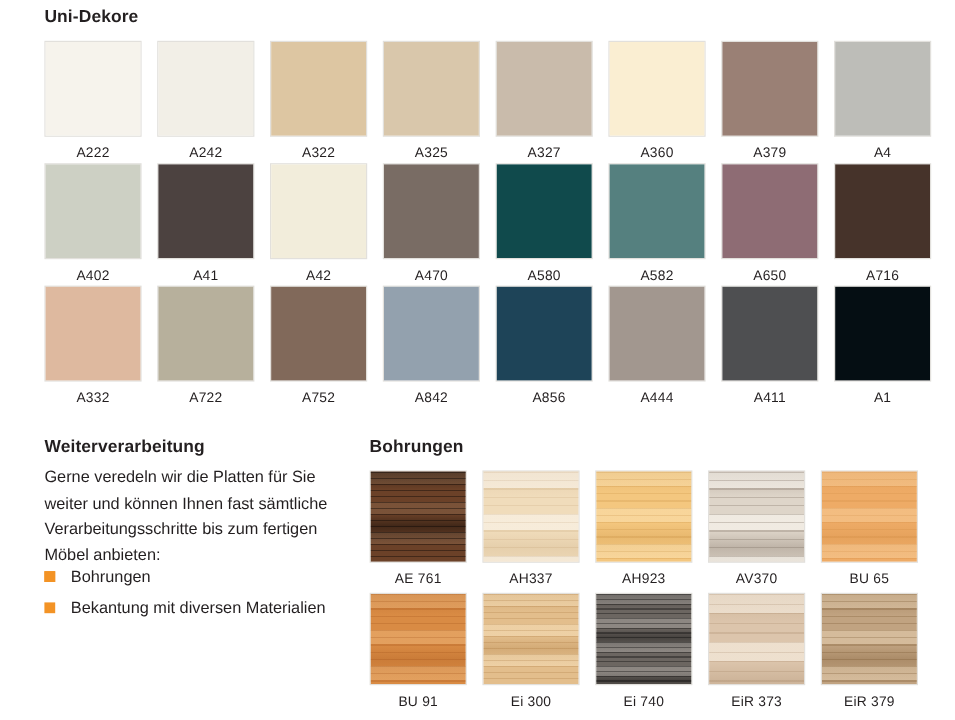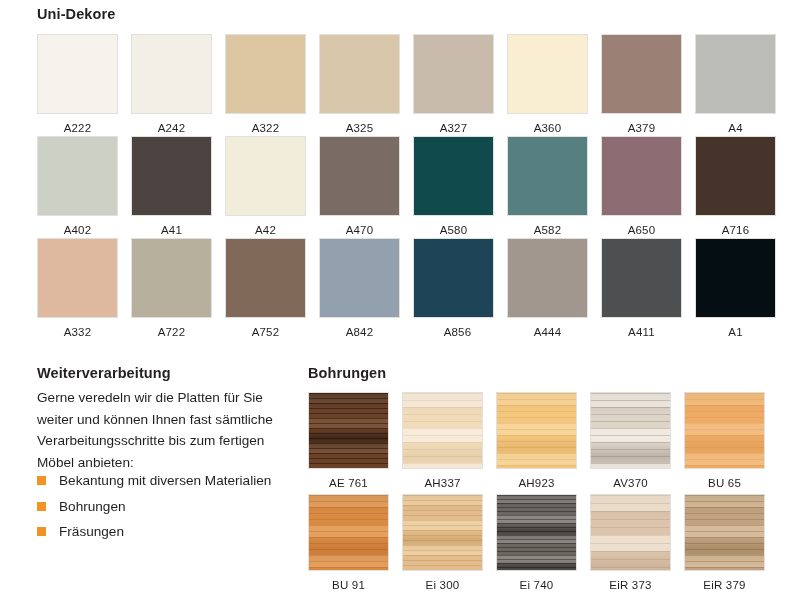"Bekantung mit diversen Materialien" li { order: before "Bohrungen" -> after "Bohrungen" }
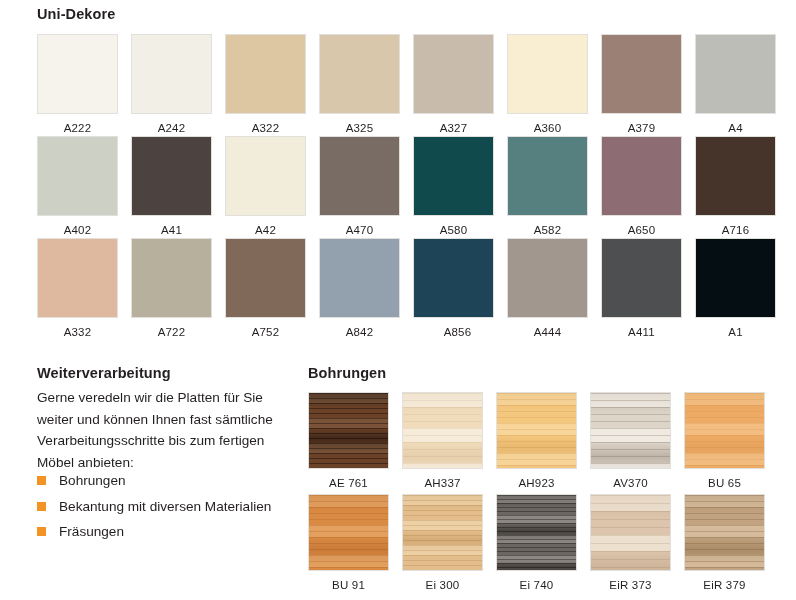"Fräsungen" li { html: <li><span></span><span>Fräsungen</span></li> -> none }
